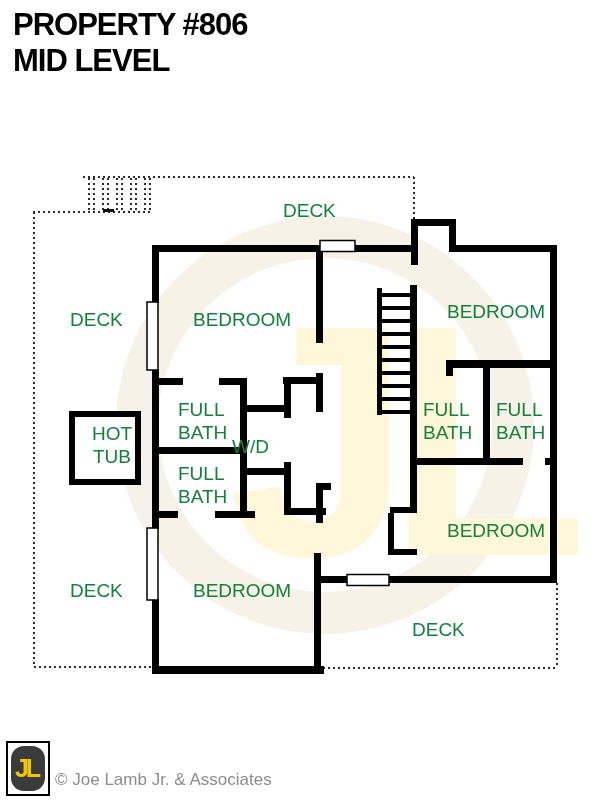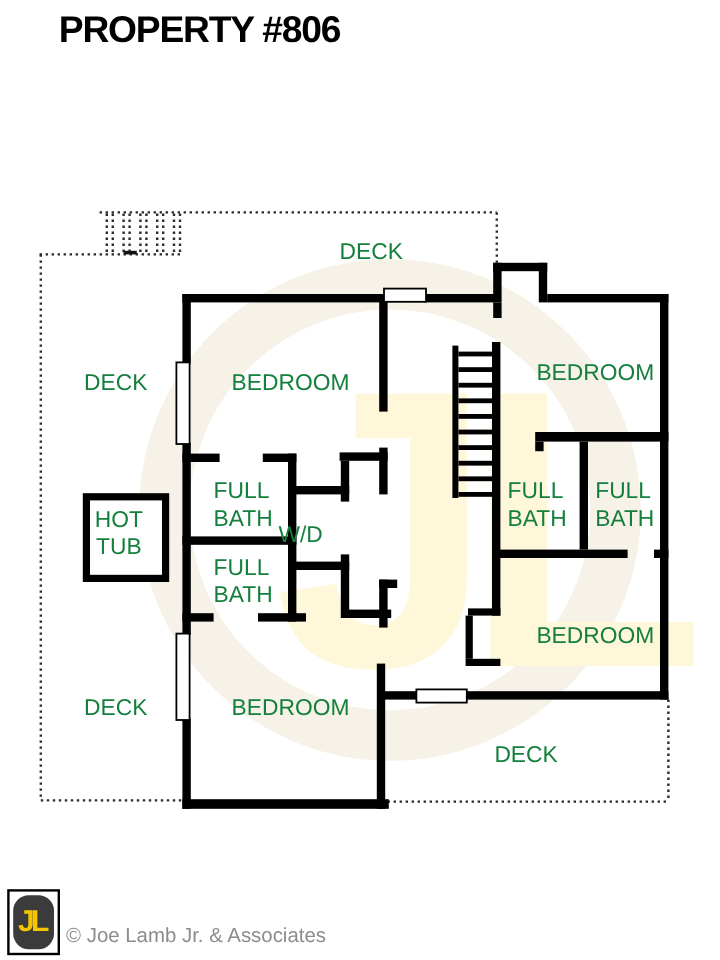"PROPERTY #806" .title-line { margin-left: 36px -> none }
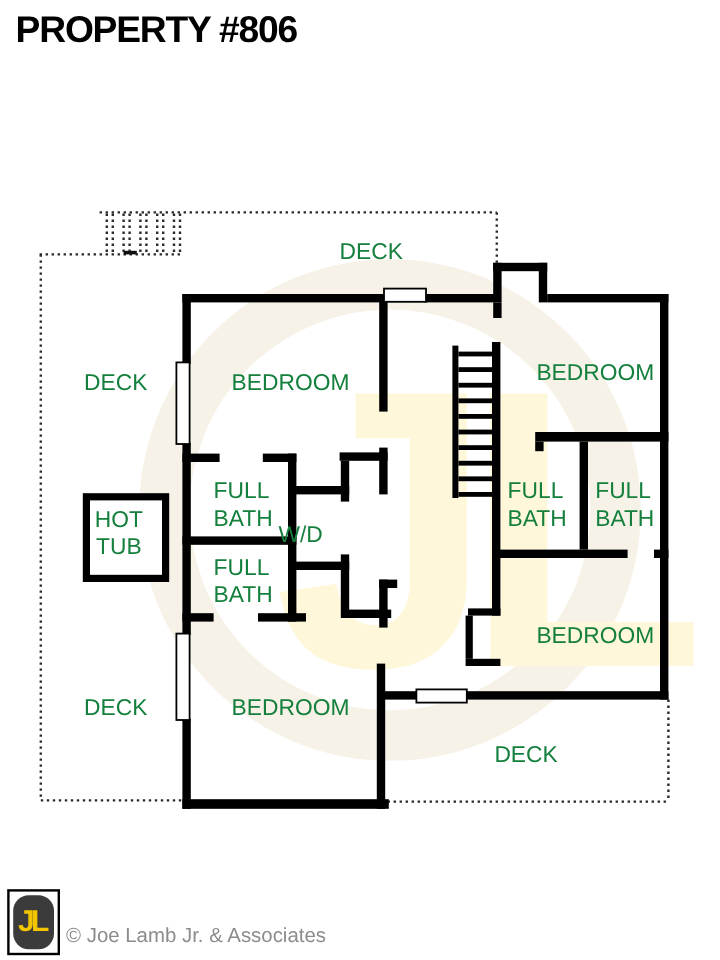"MID LEVEL" div.title-line { html: none -> <div>MID LEVEL</div> }
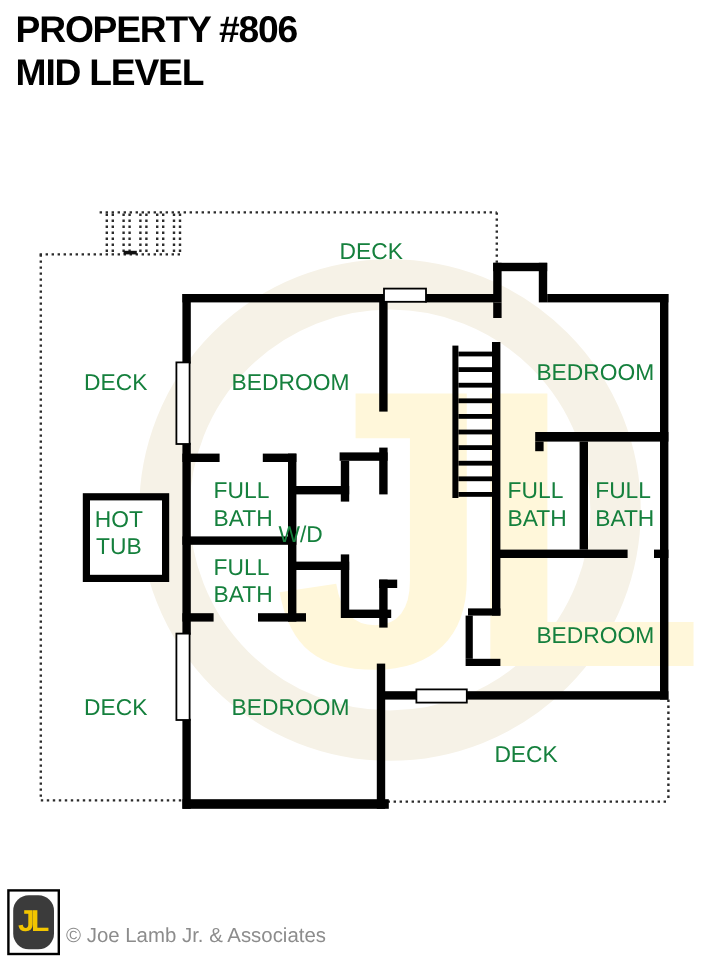"HOT" .lbl-hottub { left: 75px -> 88px }
